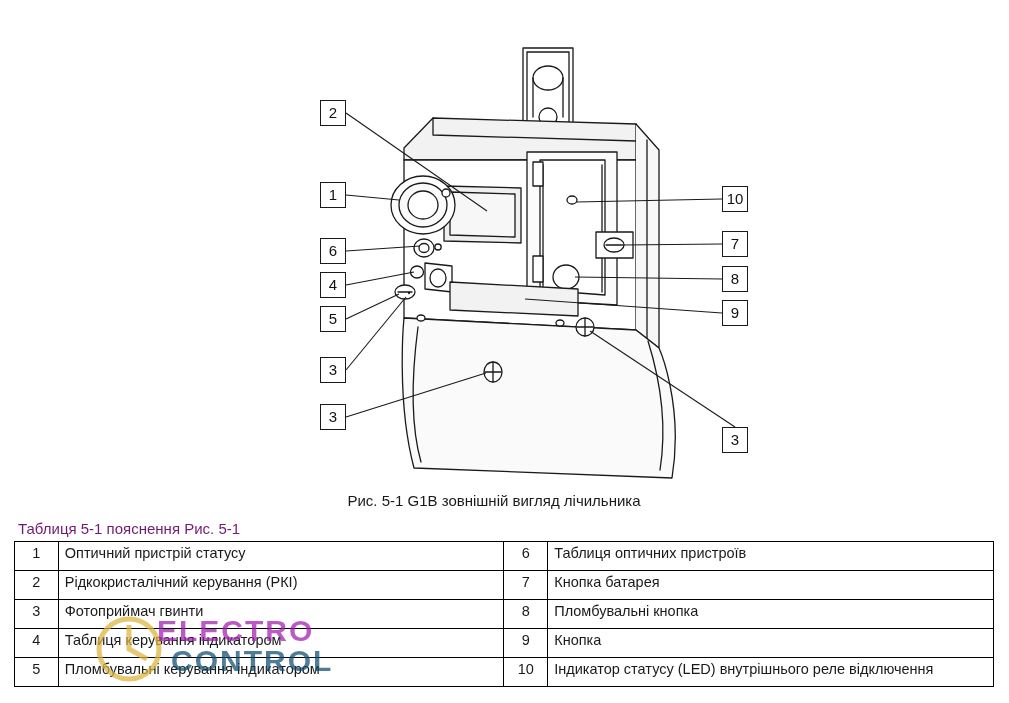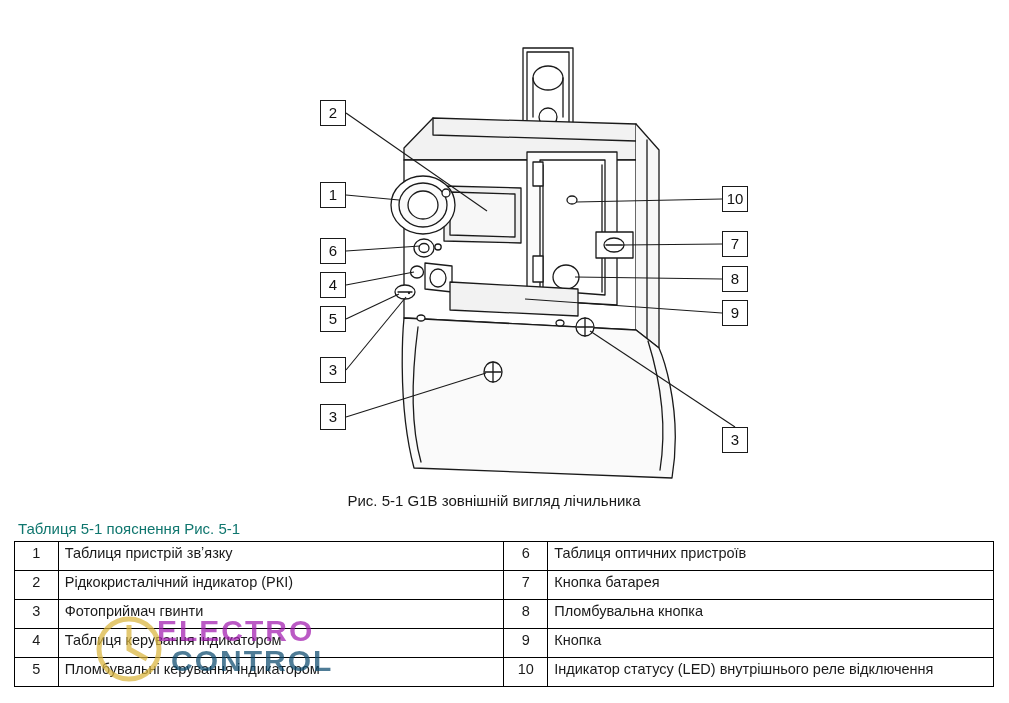"Таблиця 5-1 пояснення Рис. 5-1" #table-heading { color: #0f766e -> #701a75 }
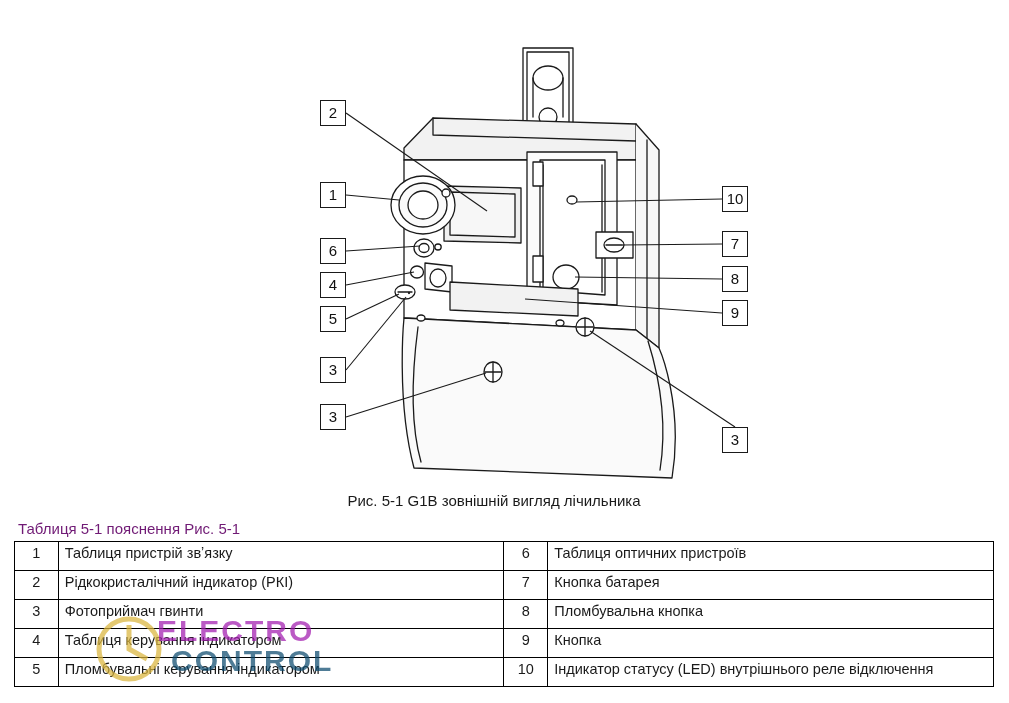"Таблиця пристрій звʼязку" td.text-cell { text: Таблиця пристрій звʼязку -> Оптичний пристрій статусу }
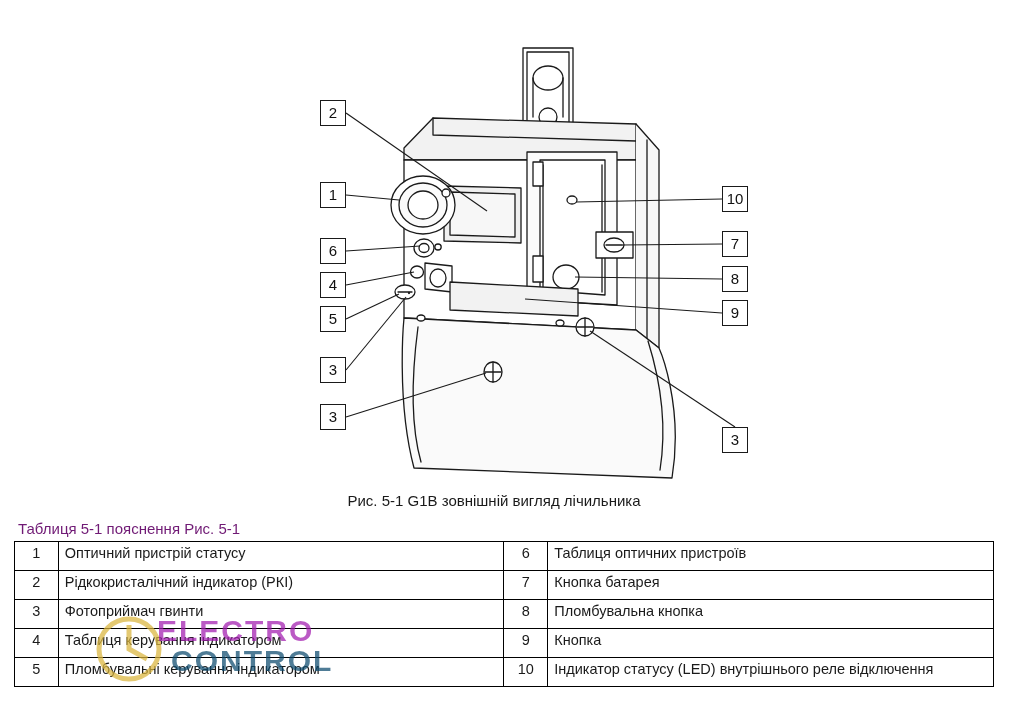"Рідкокристалічний індикатор (РКІ)" td.text-cell { text: індикатор -> керування }
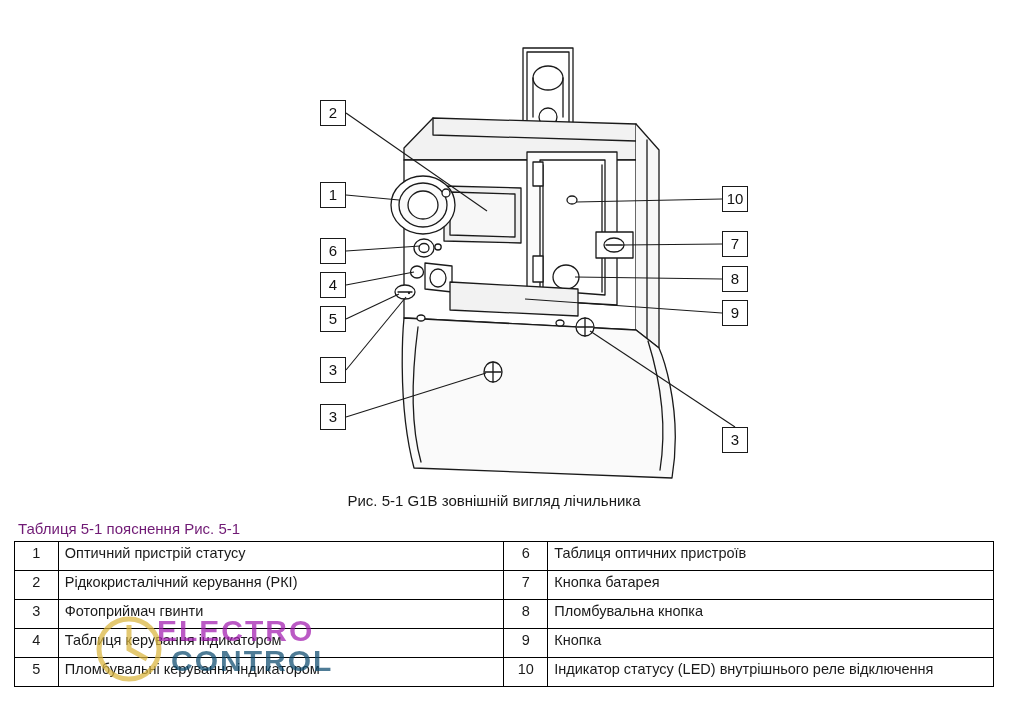"Пломбувальна кнопка" td.text-cell { text: Пломбувальна -> Пломбувальні }
